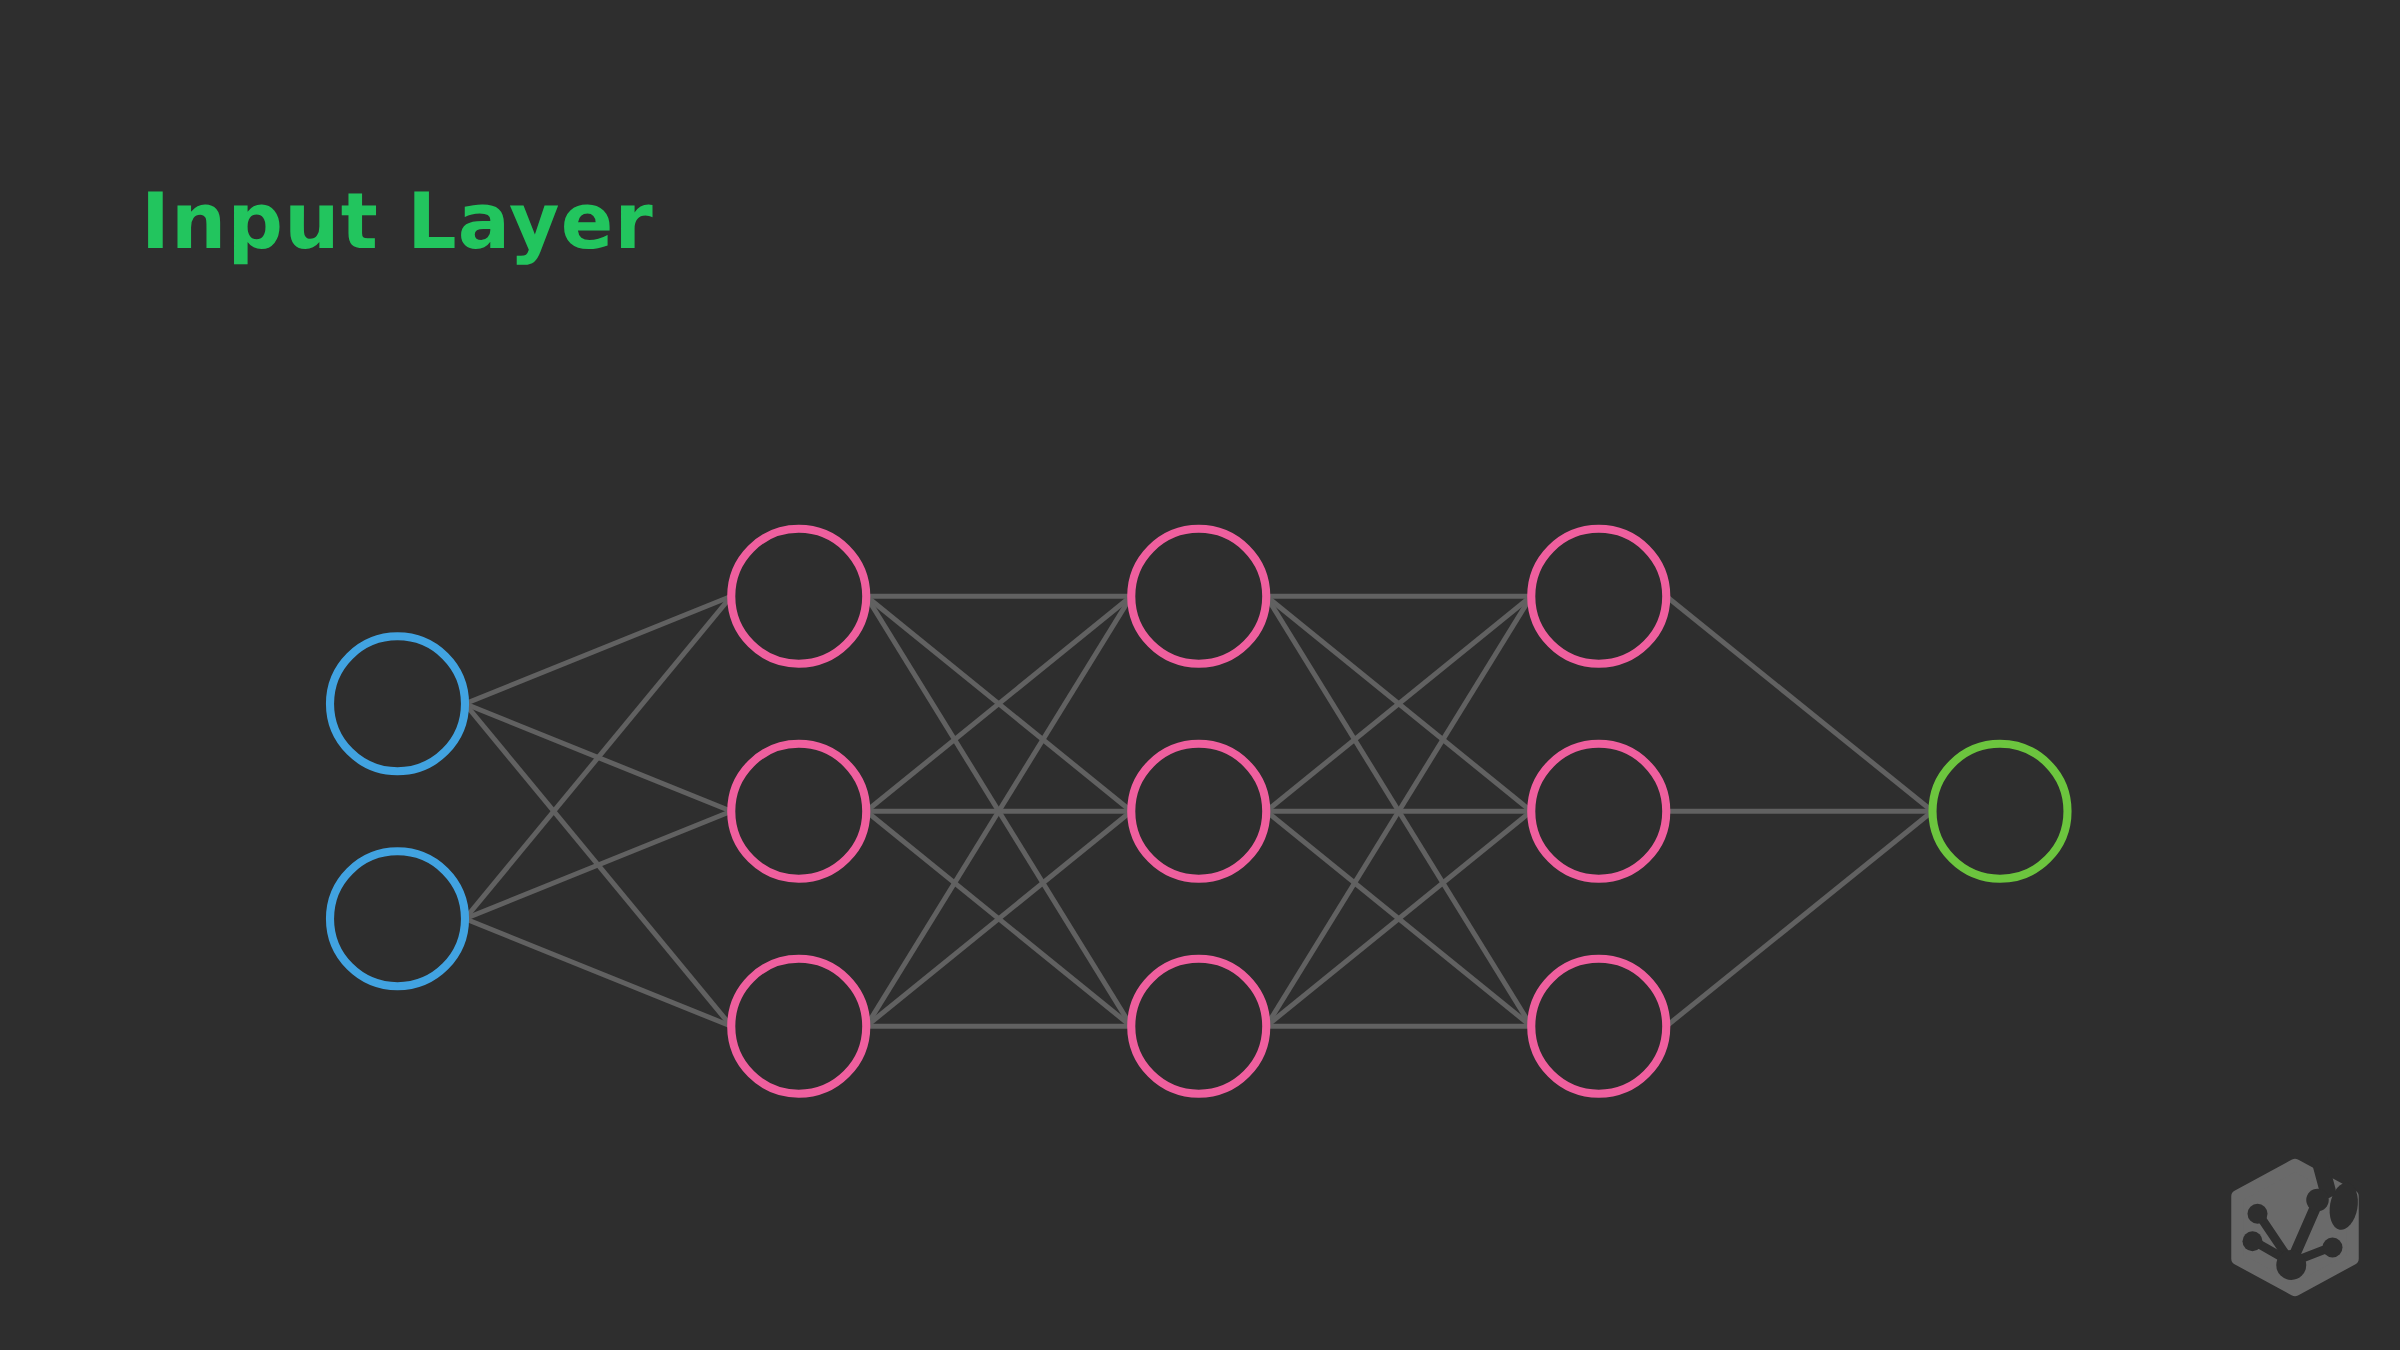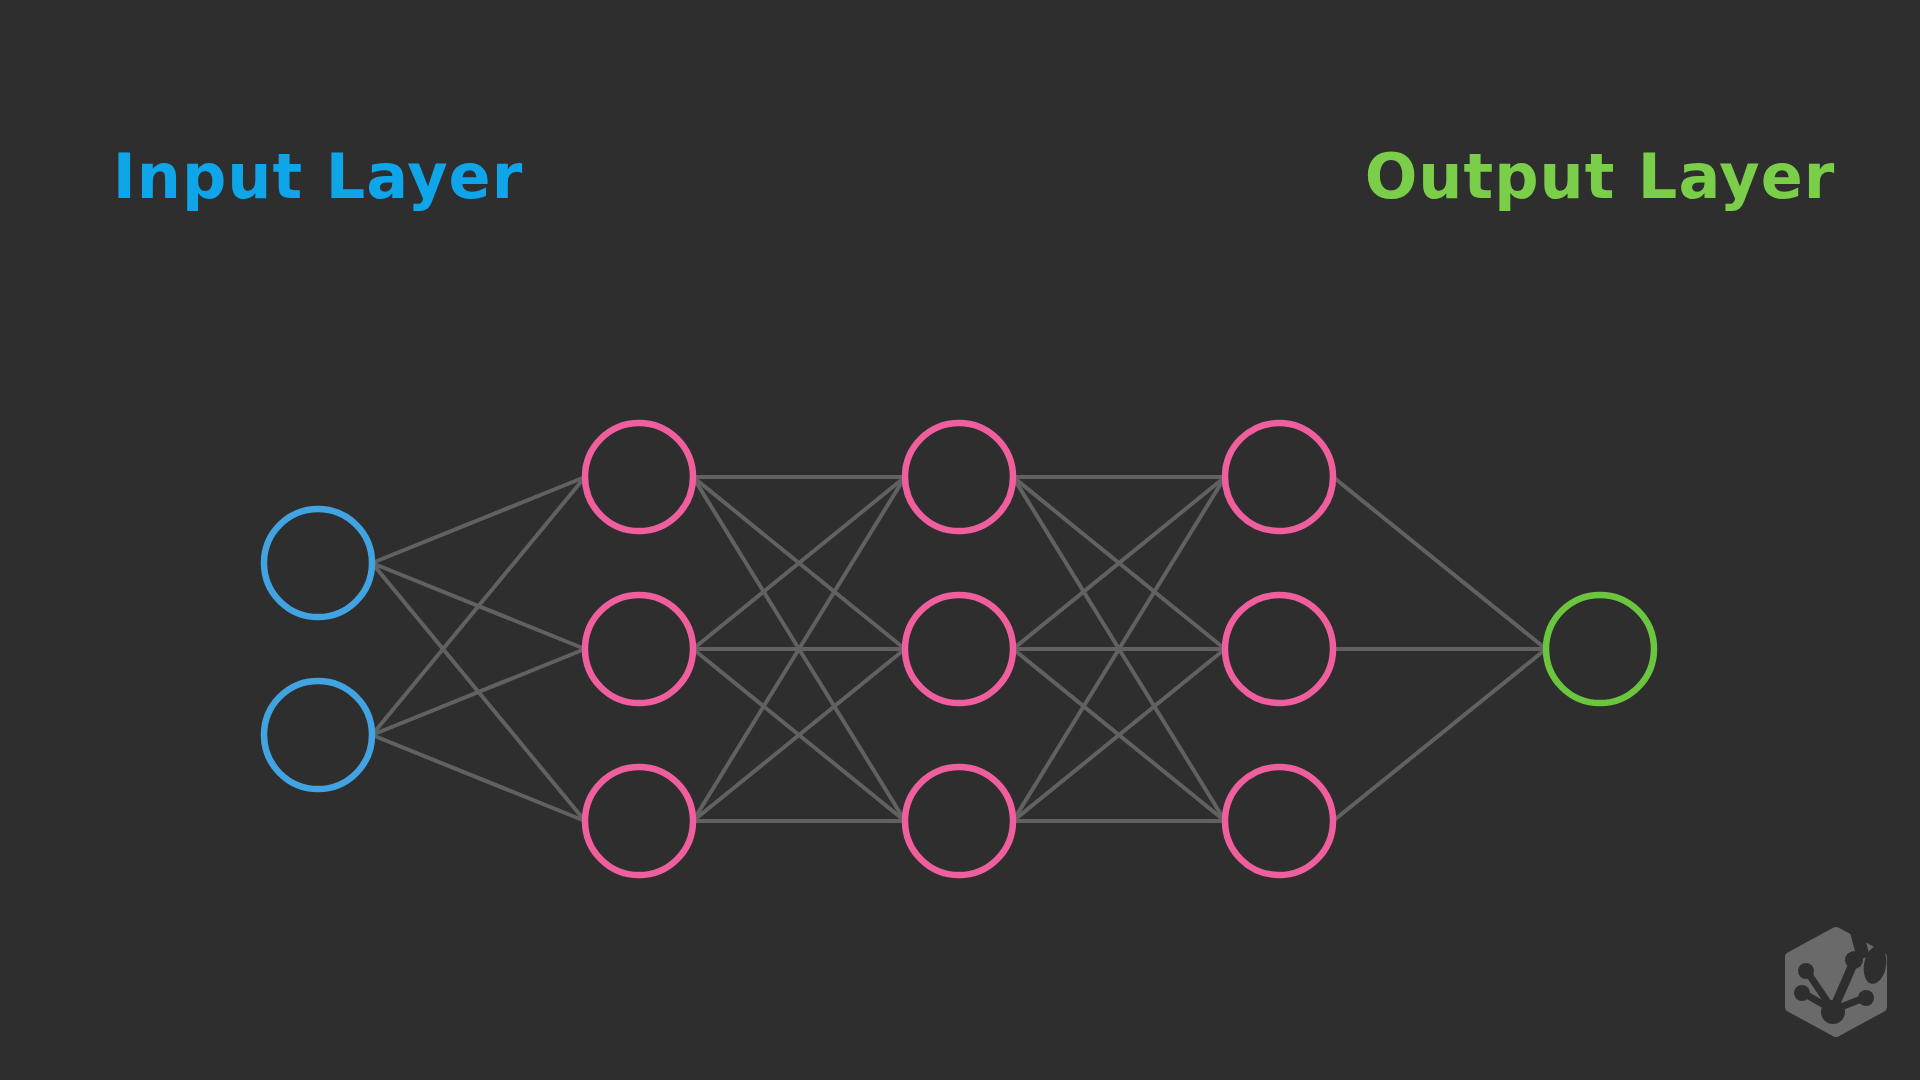"Input Layer" div.layer-label { color: #0ea5e9 -> #22c55e }
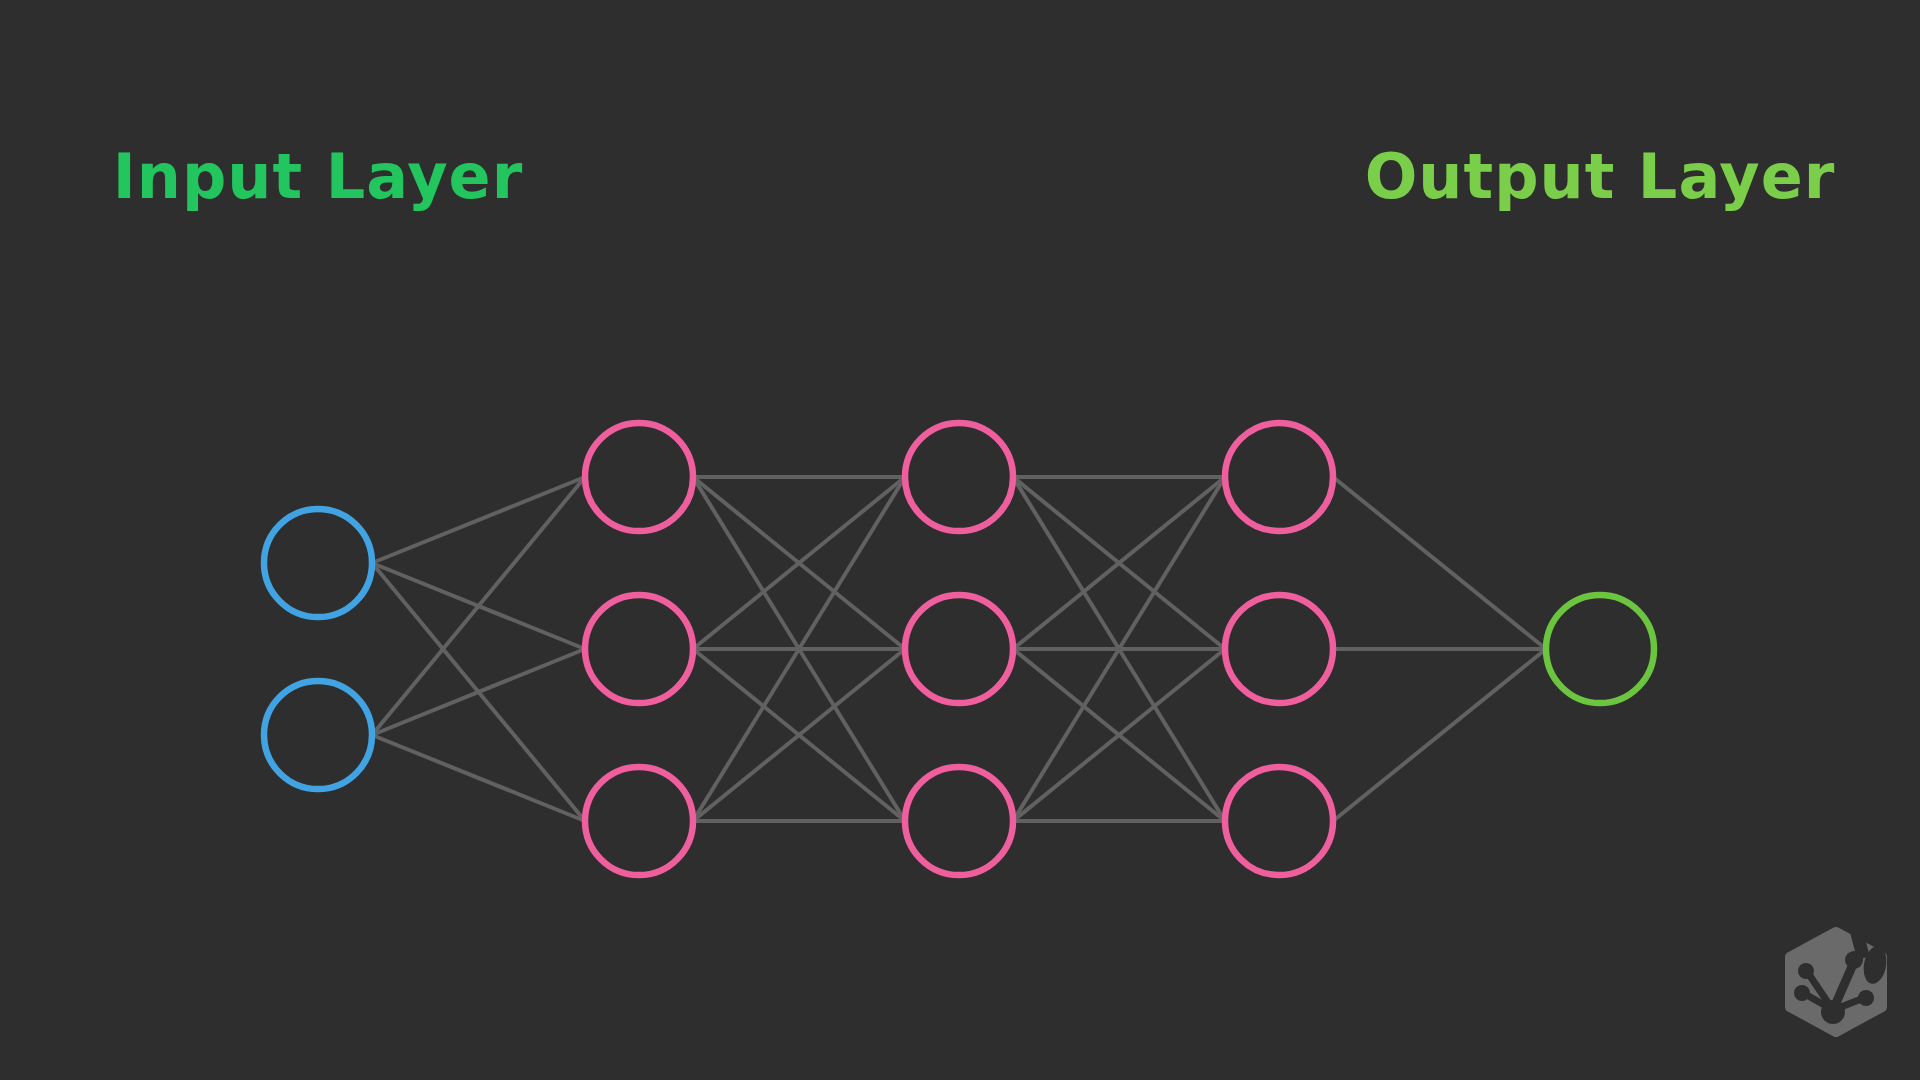"Output Layer" div.layer-label { html: <div>Output Layer</div> -> none }
